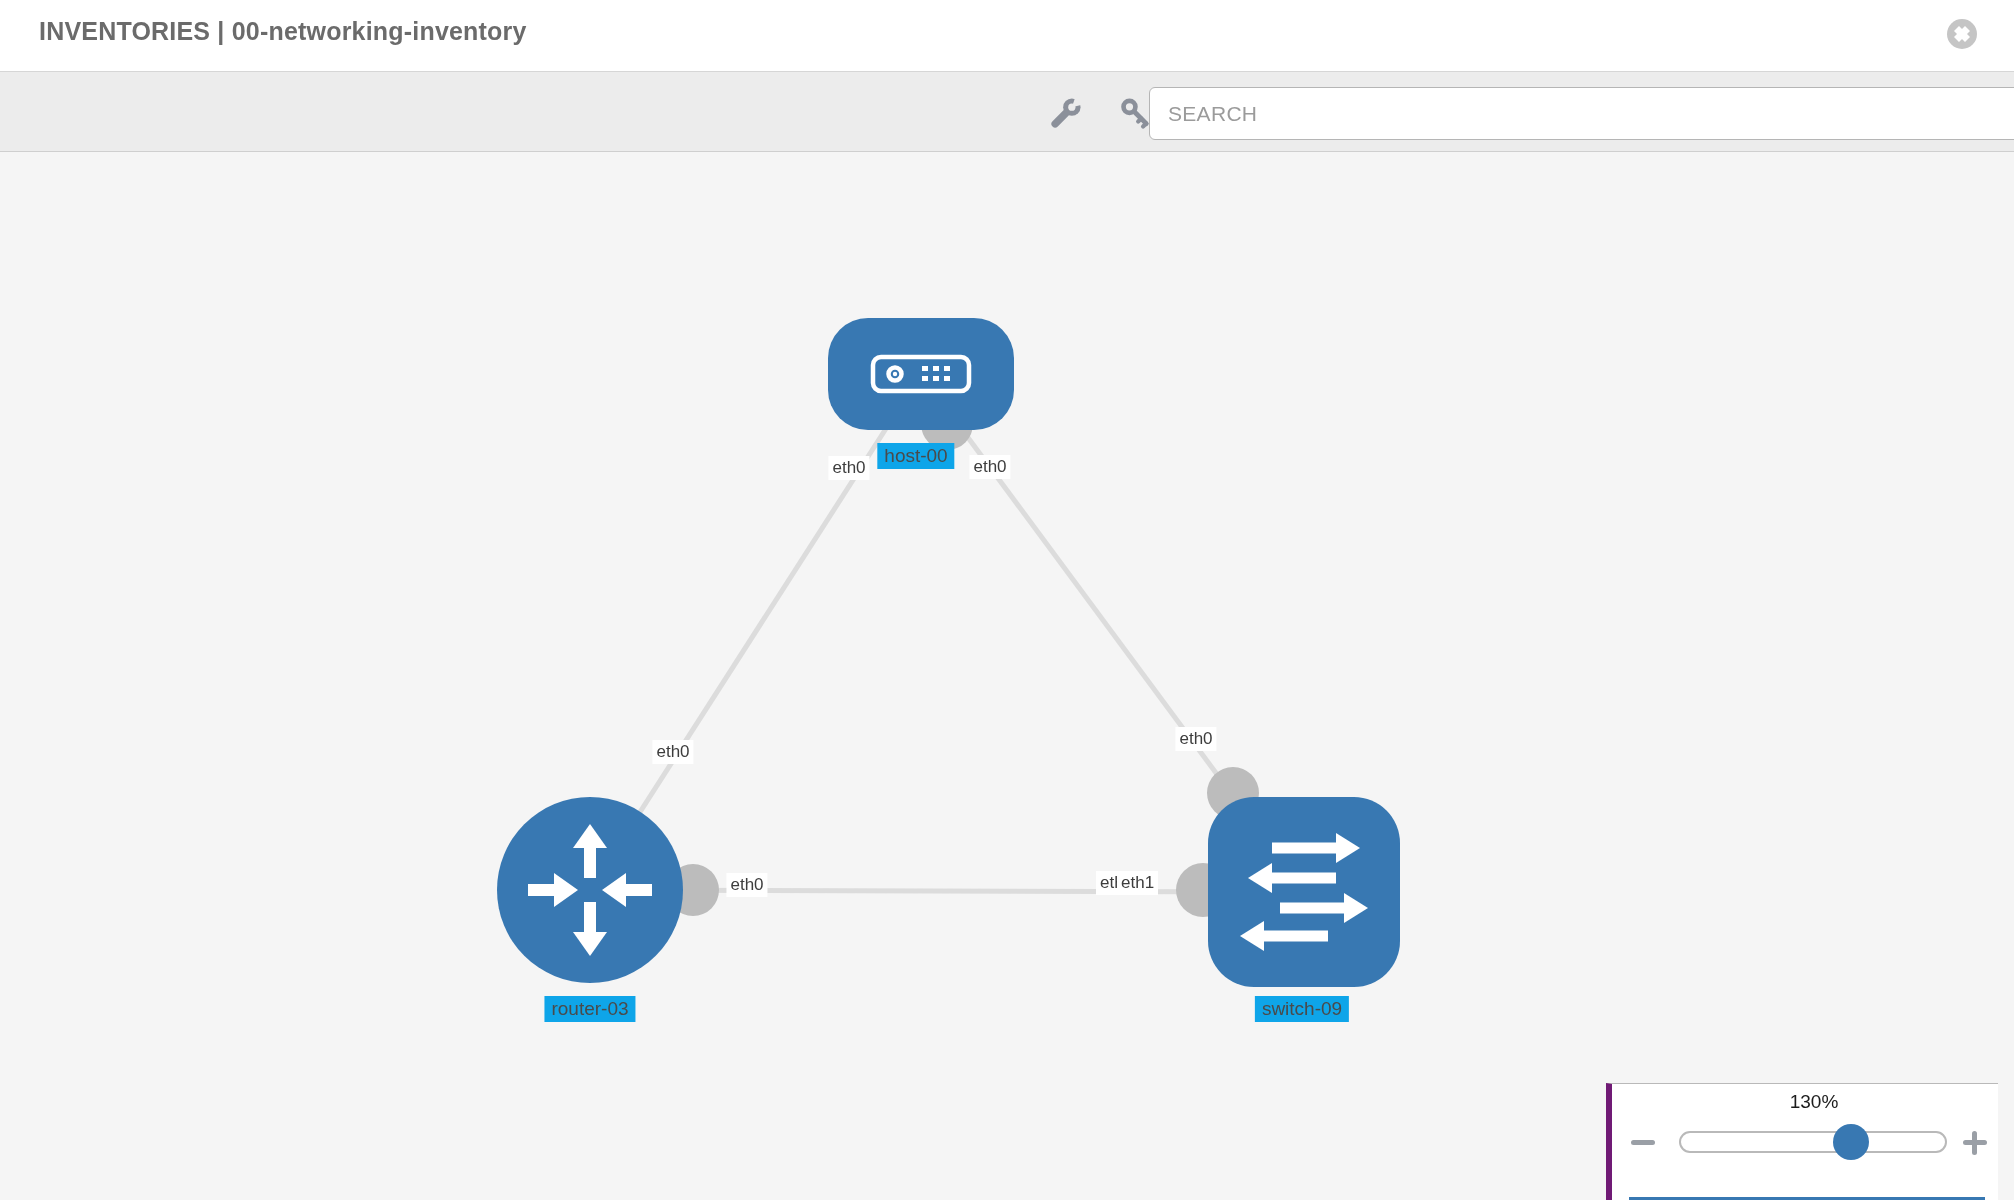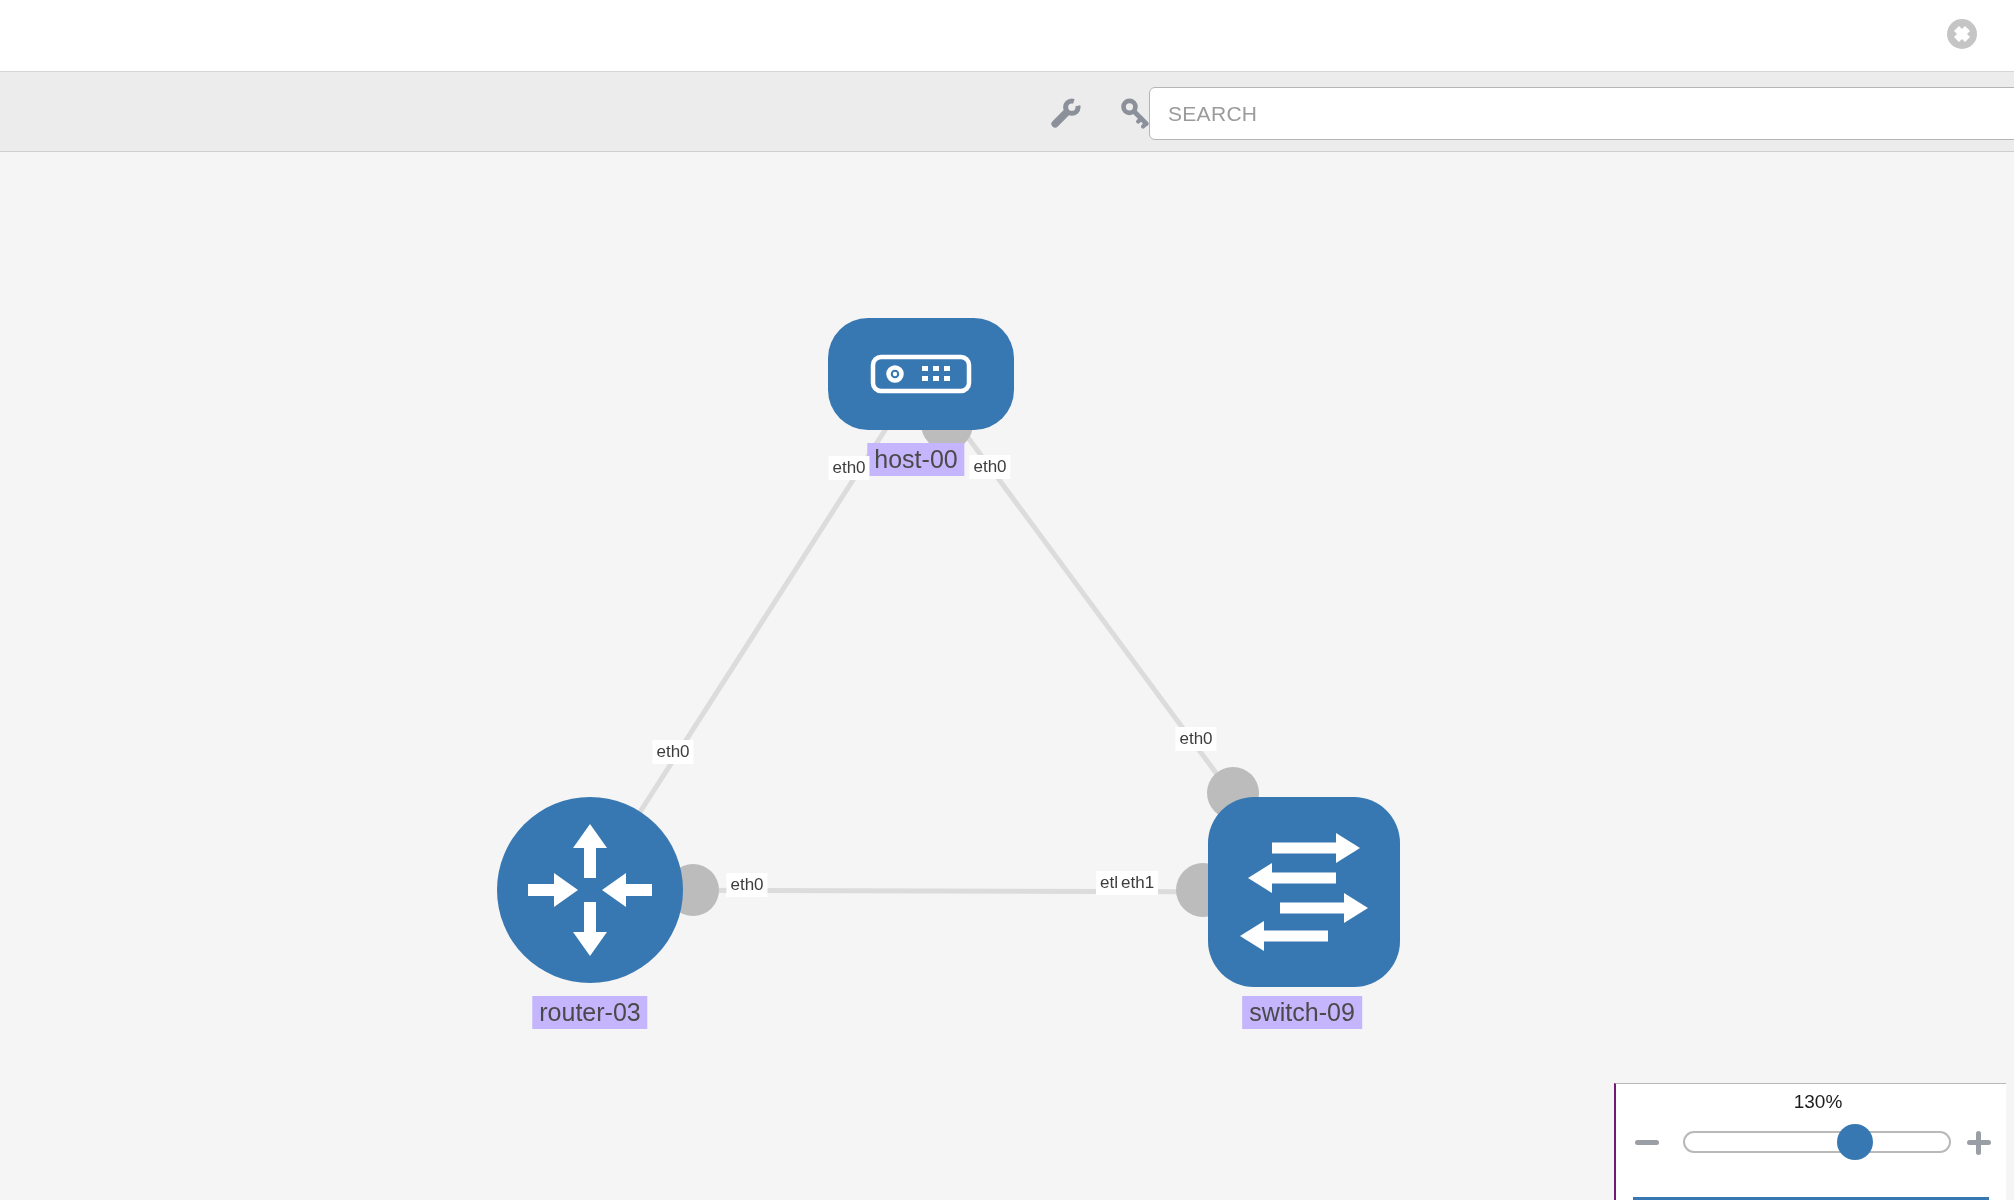"INVENTORIES | 00-networking-inventory" div.header-title { html: none -> <div>INVENTORIES | 00-networking-inventory</div> }
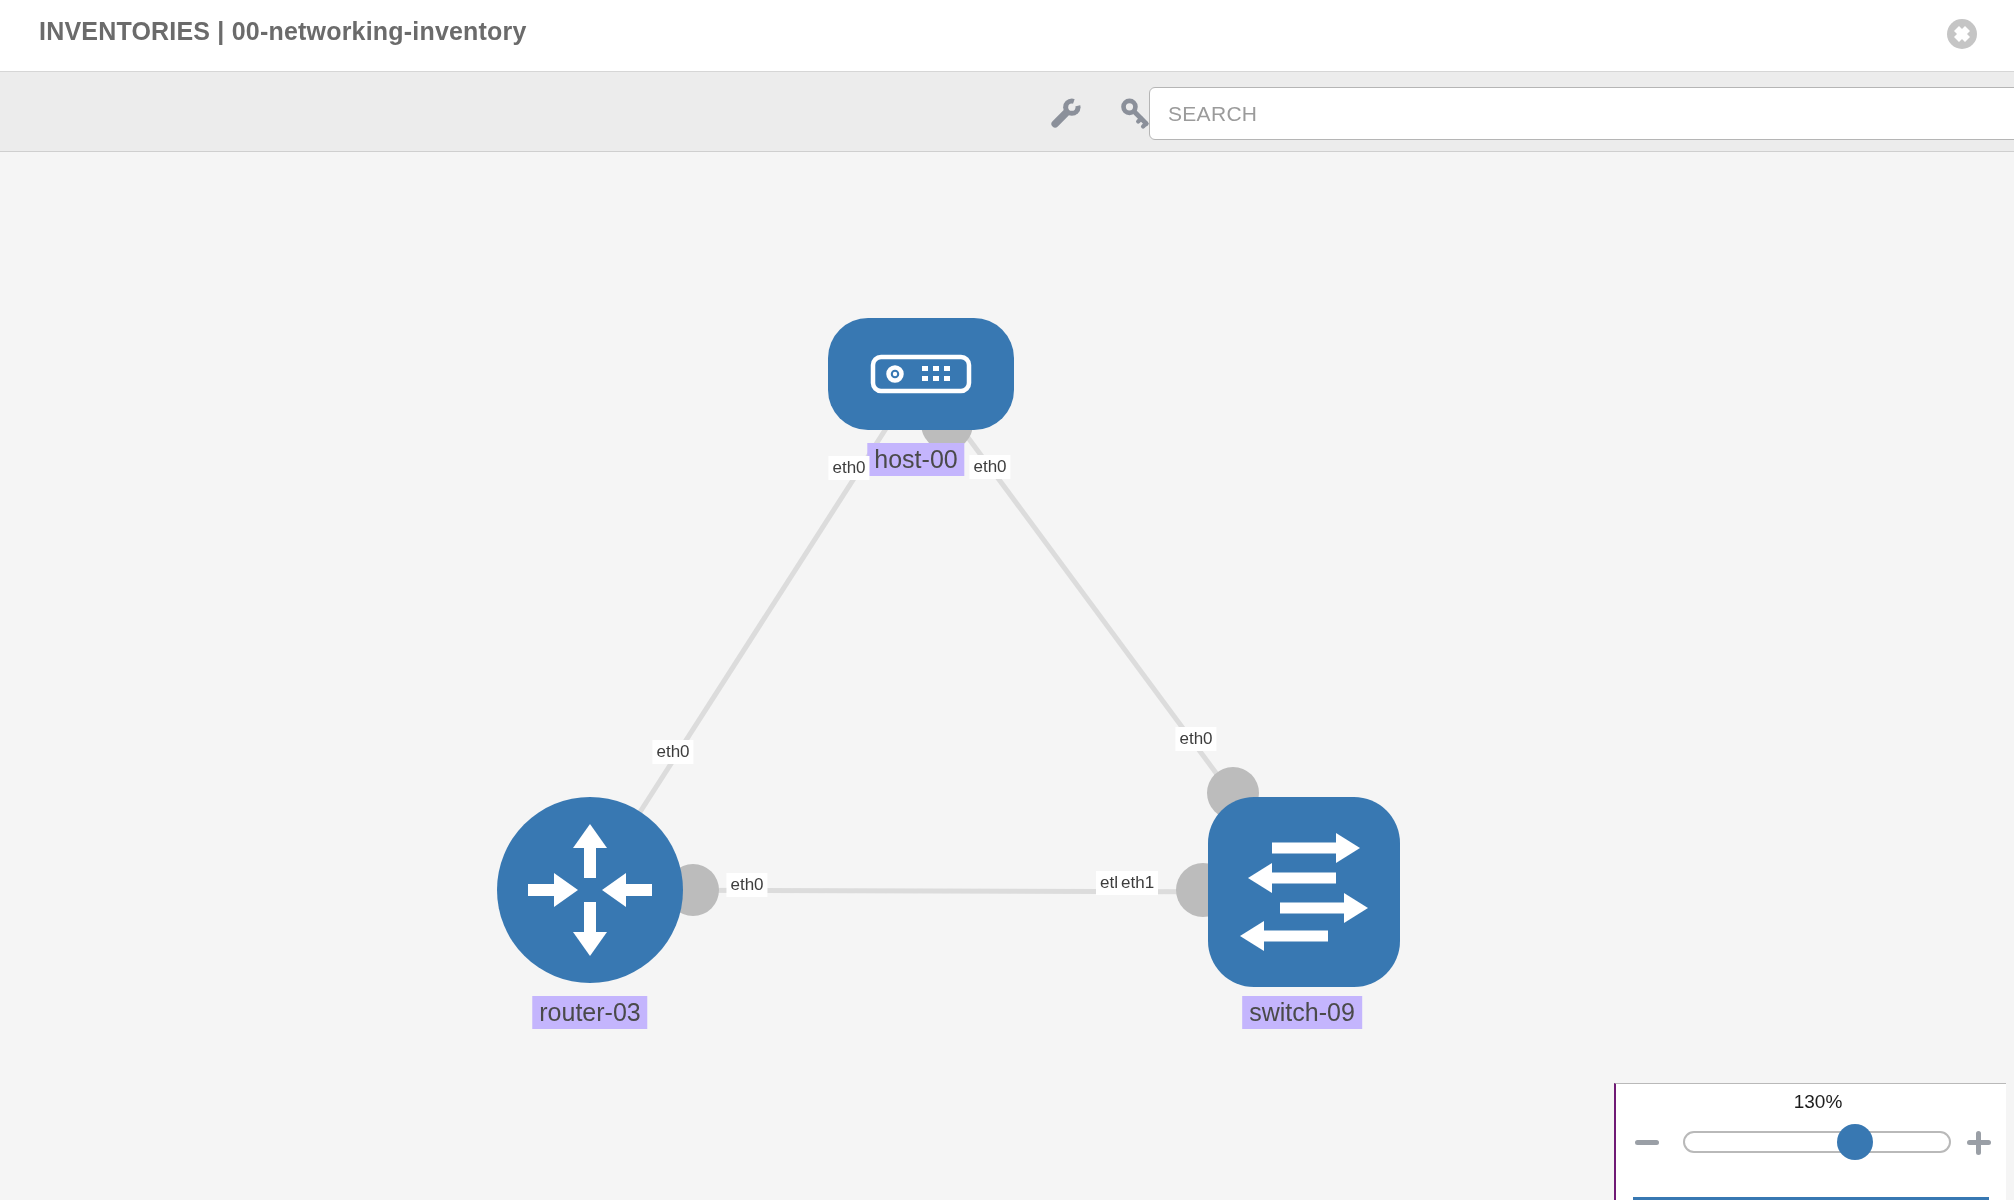"host-00" .node-label { background: #c4b5fd -> #0ea5e9; font-size: 25px -> 19px }
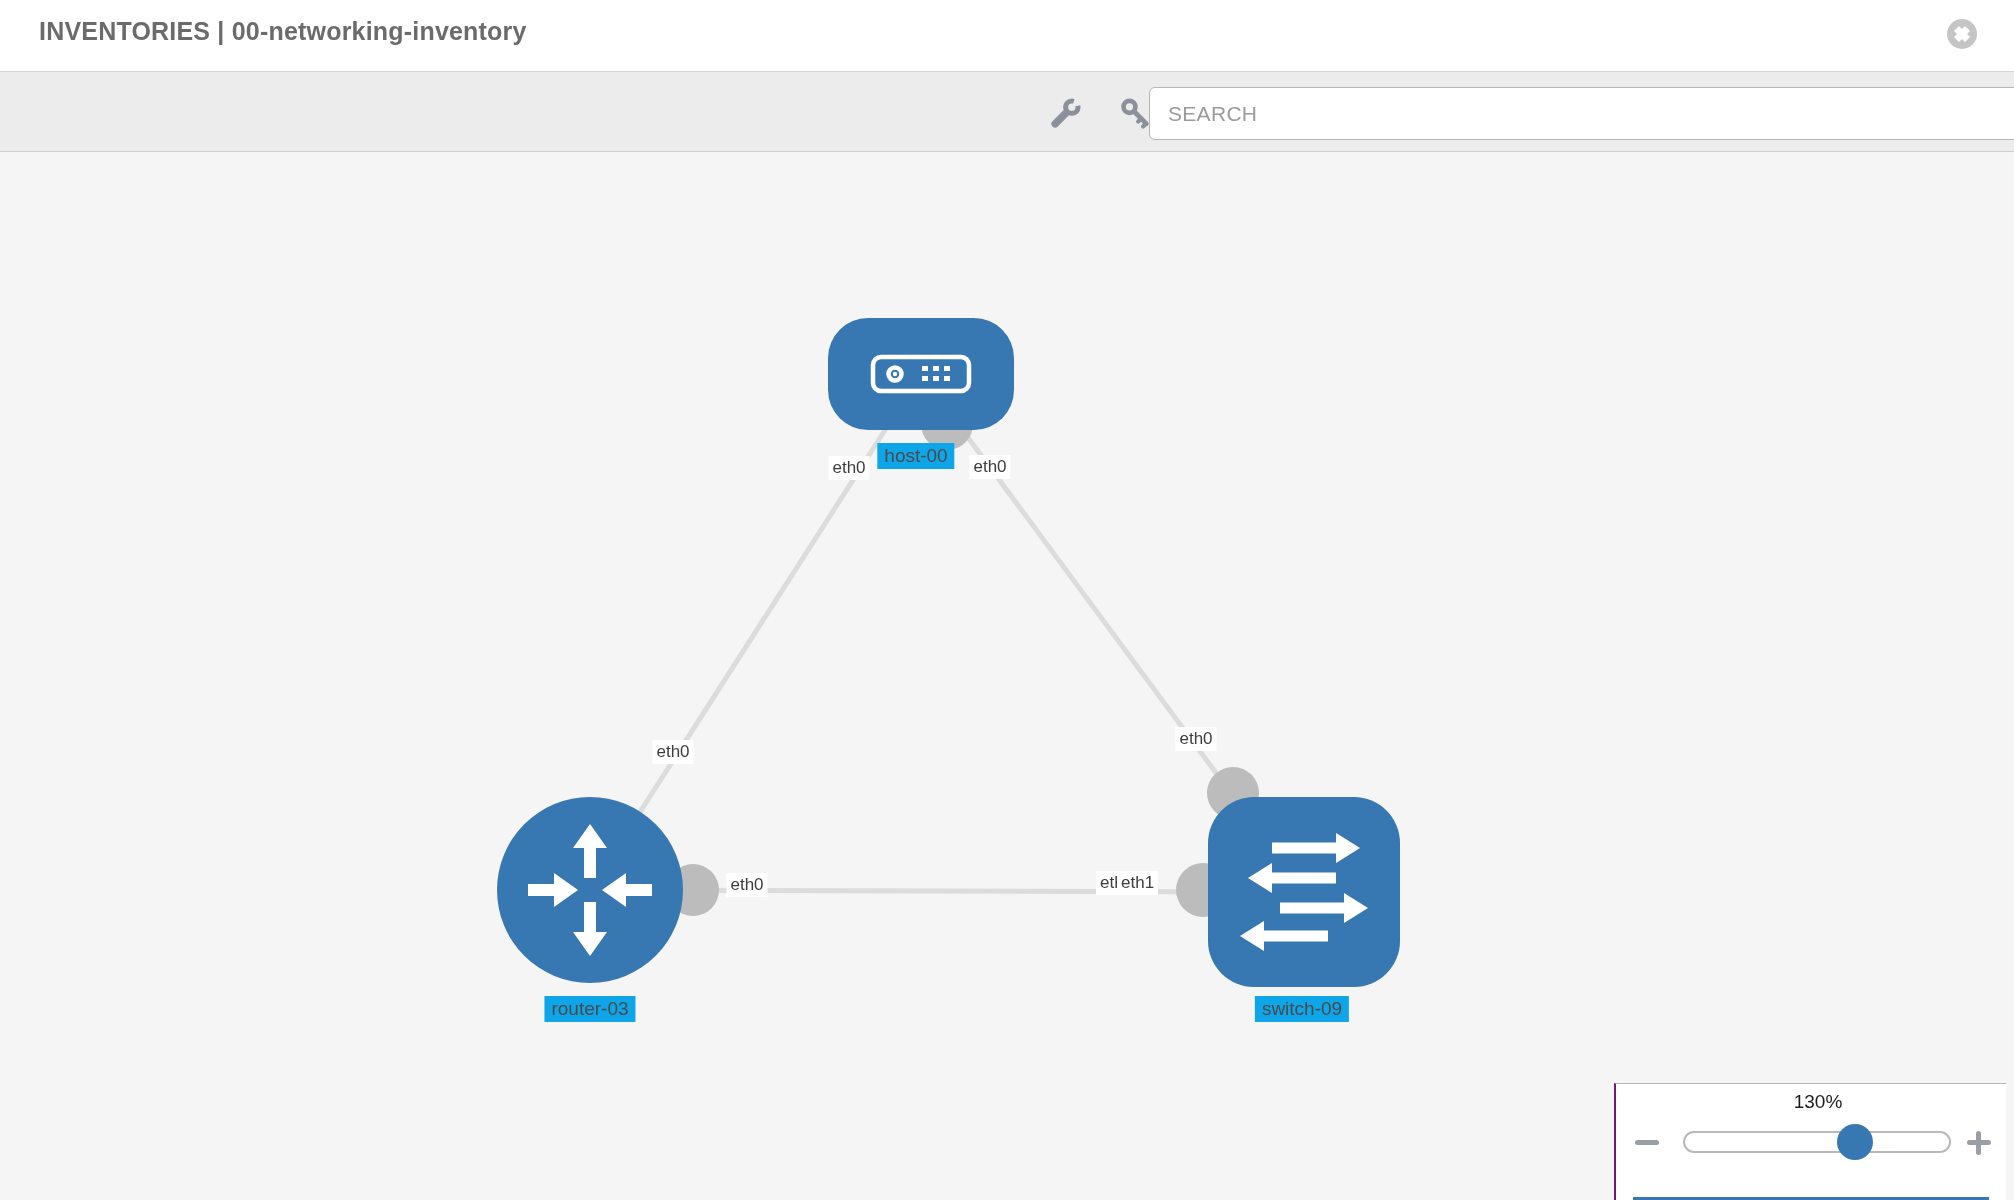"130%" .zoom-panel { border-left: 2px solid #701a75 -> 6px solid #701a75; right: 8px -> 16px }
